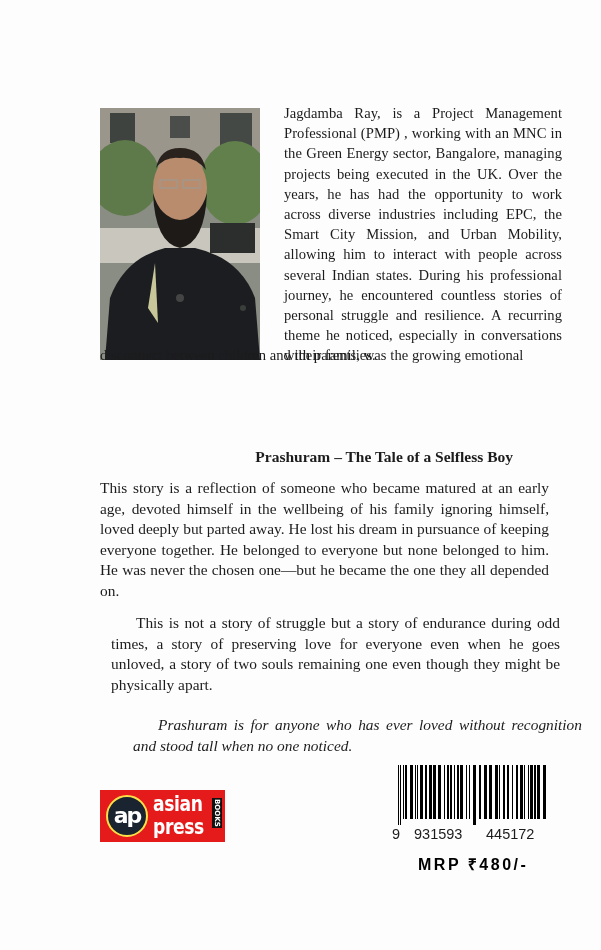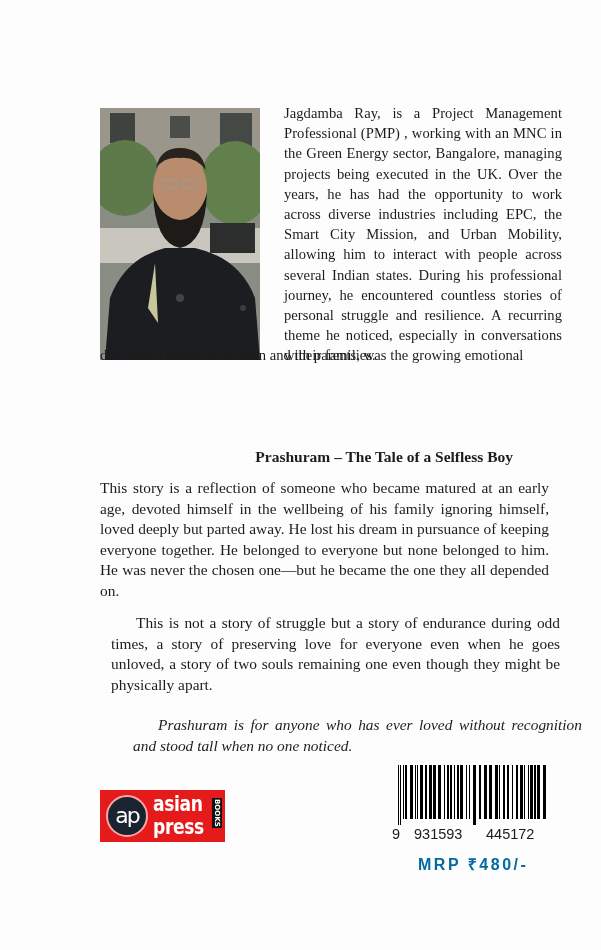"ap" .logo .circle { border: 2px solid #fca5a5 -> 2px solid #fde047; font-weight: normal -> bold }
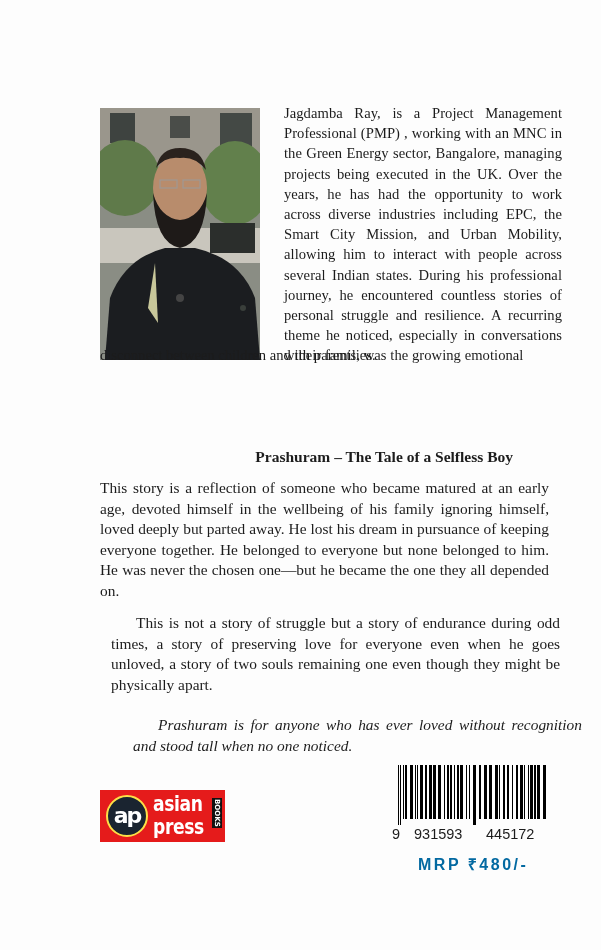"MRP ₹480/-" .mrp { color: #0369a1 -> #000000 }
